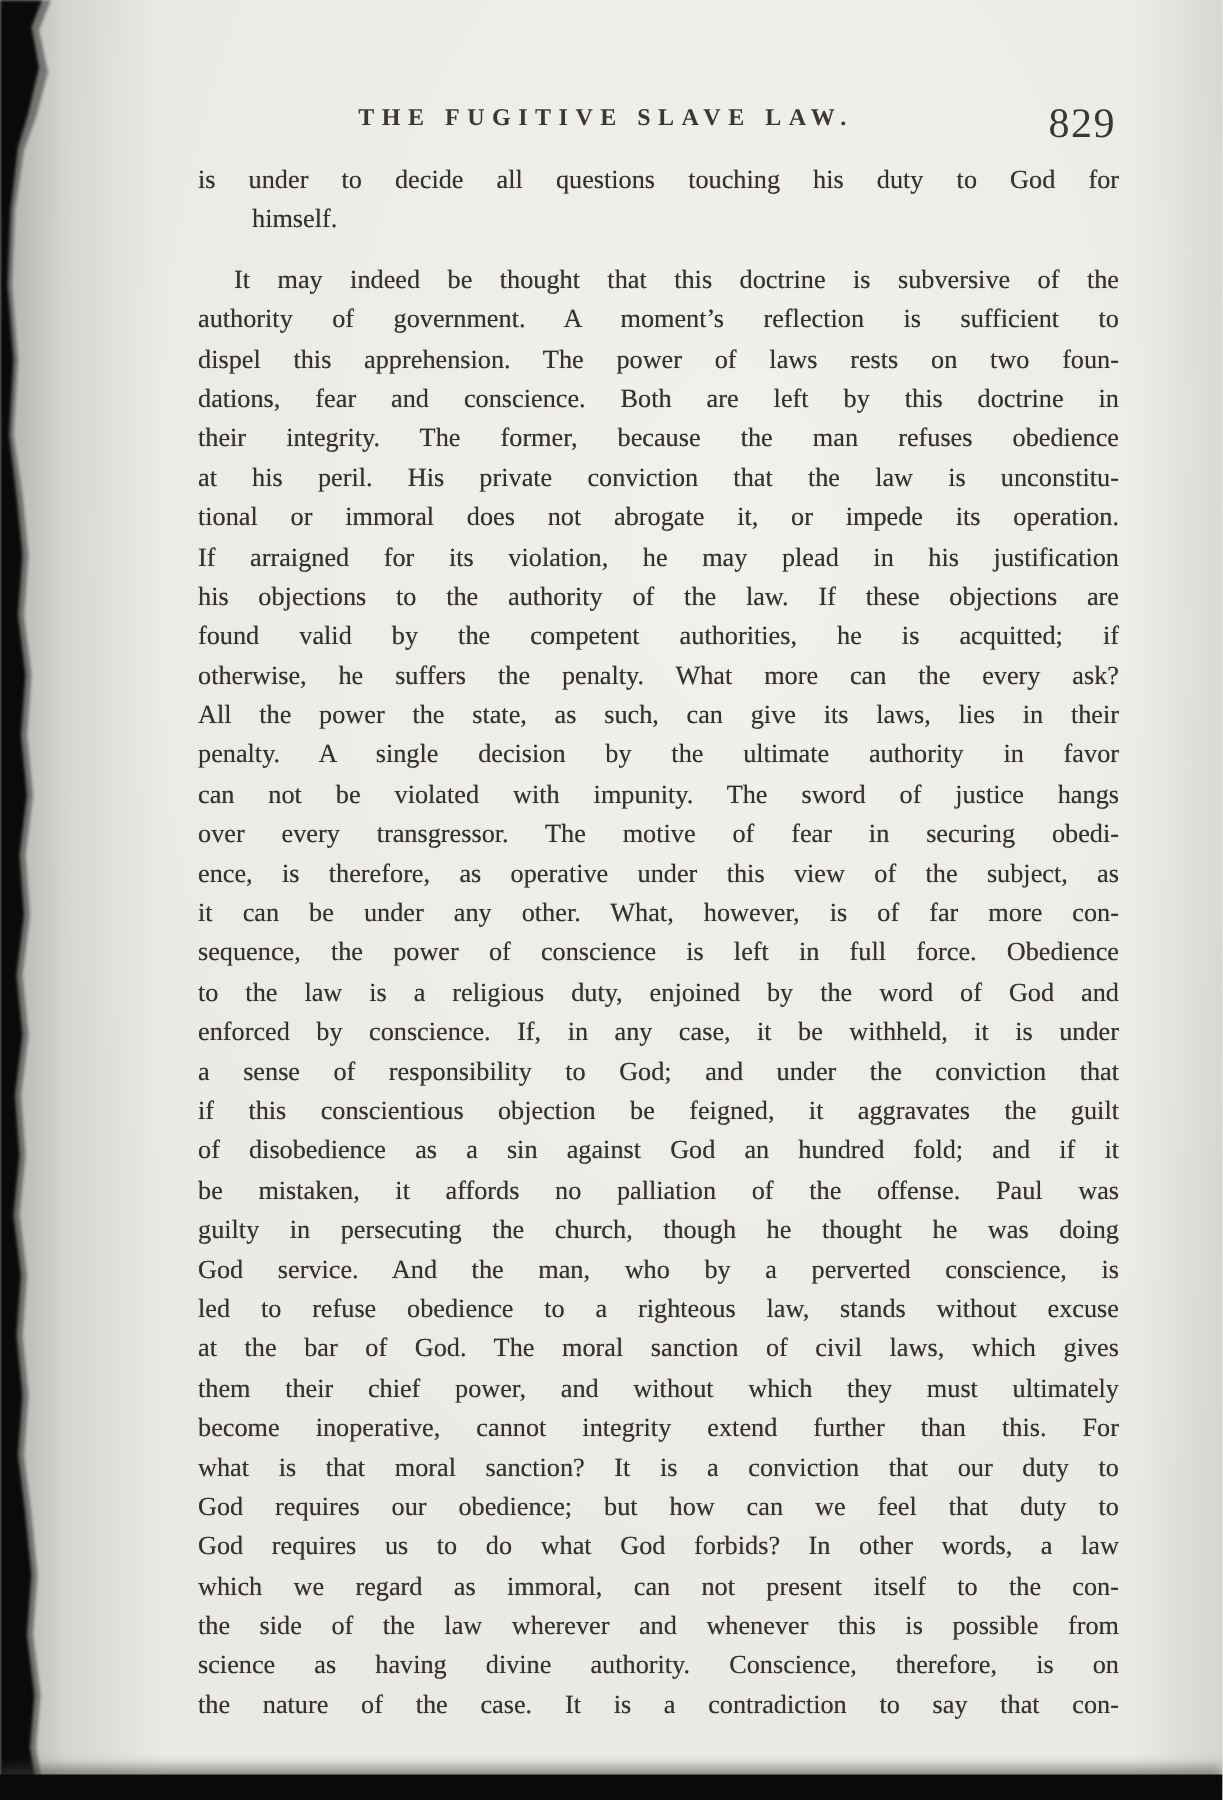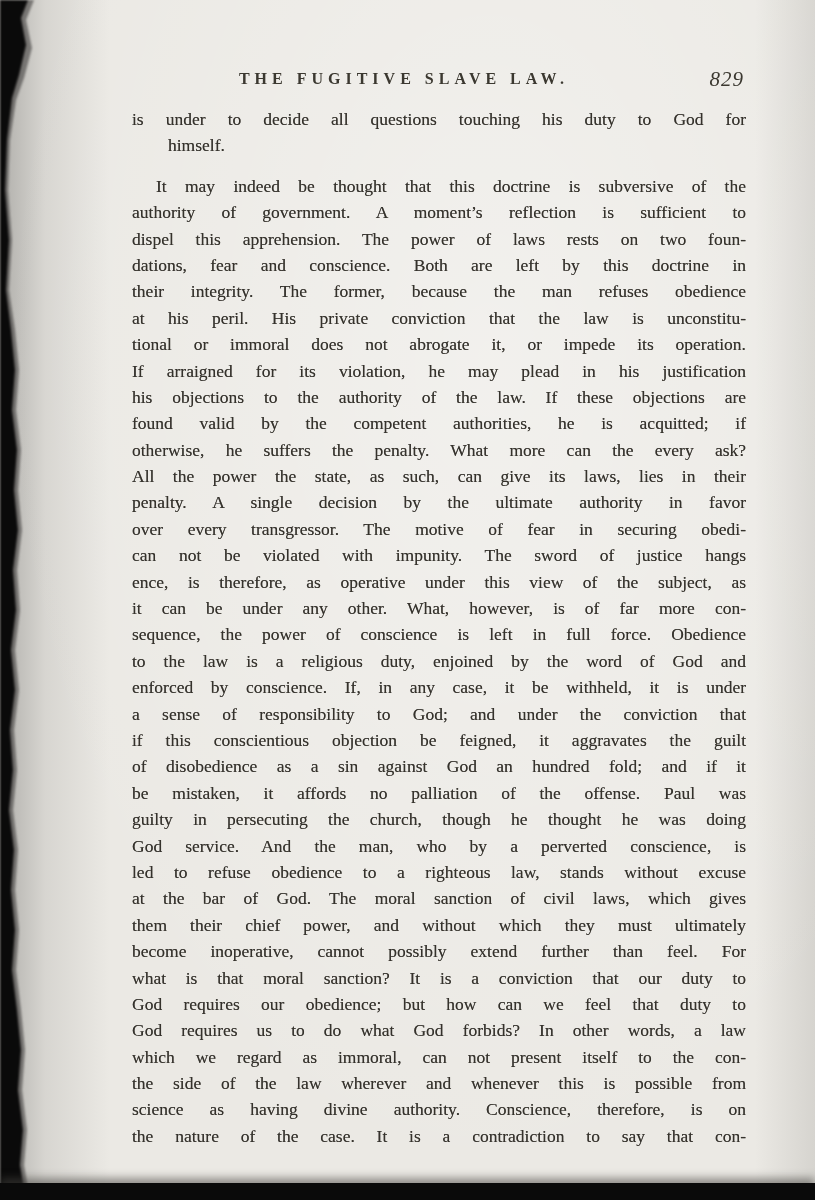"829" .page-number { font-size: 21px -> 28px; font-style: italic -> none }
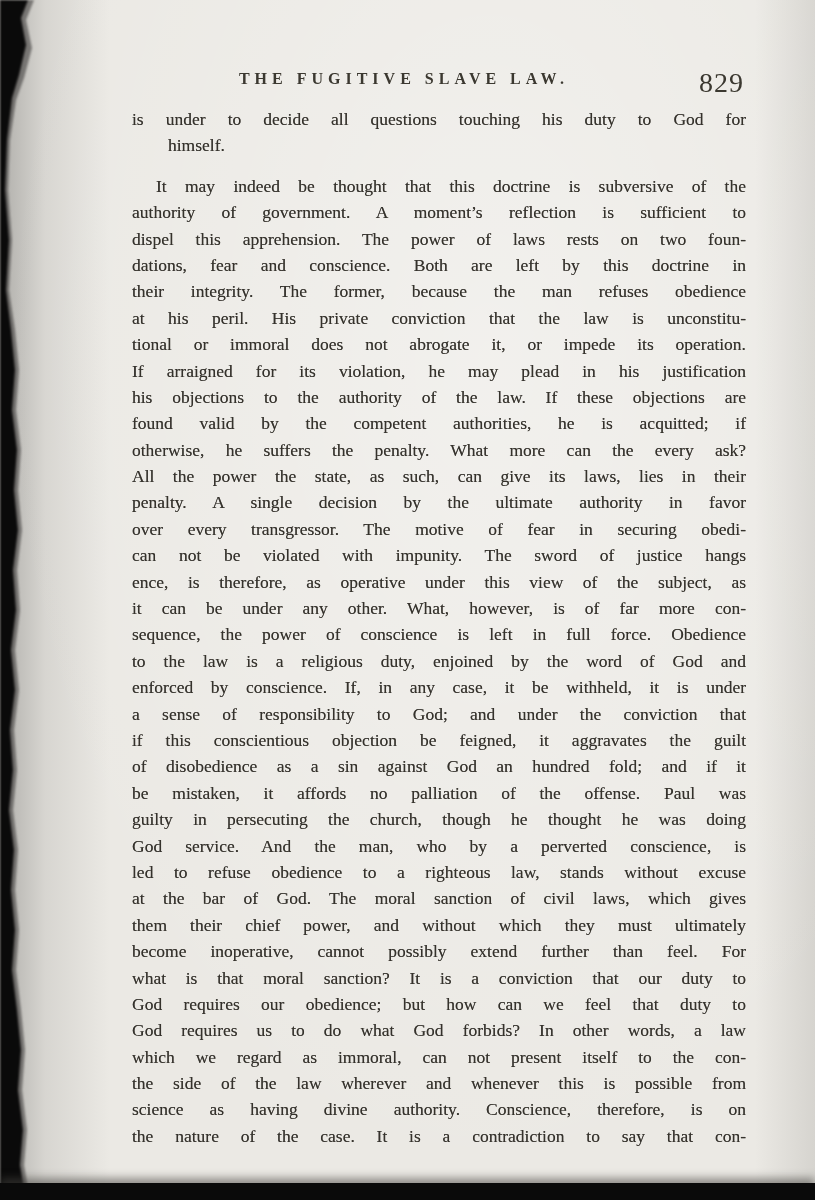"over every transgressor. The motive" div.text-line { order: before "can not be violated with" -> after "can not be violated with" }
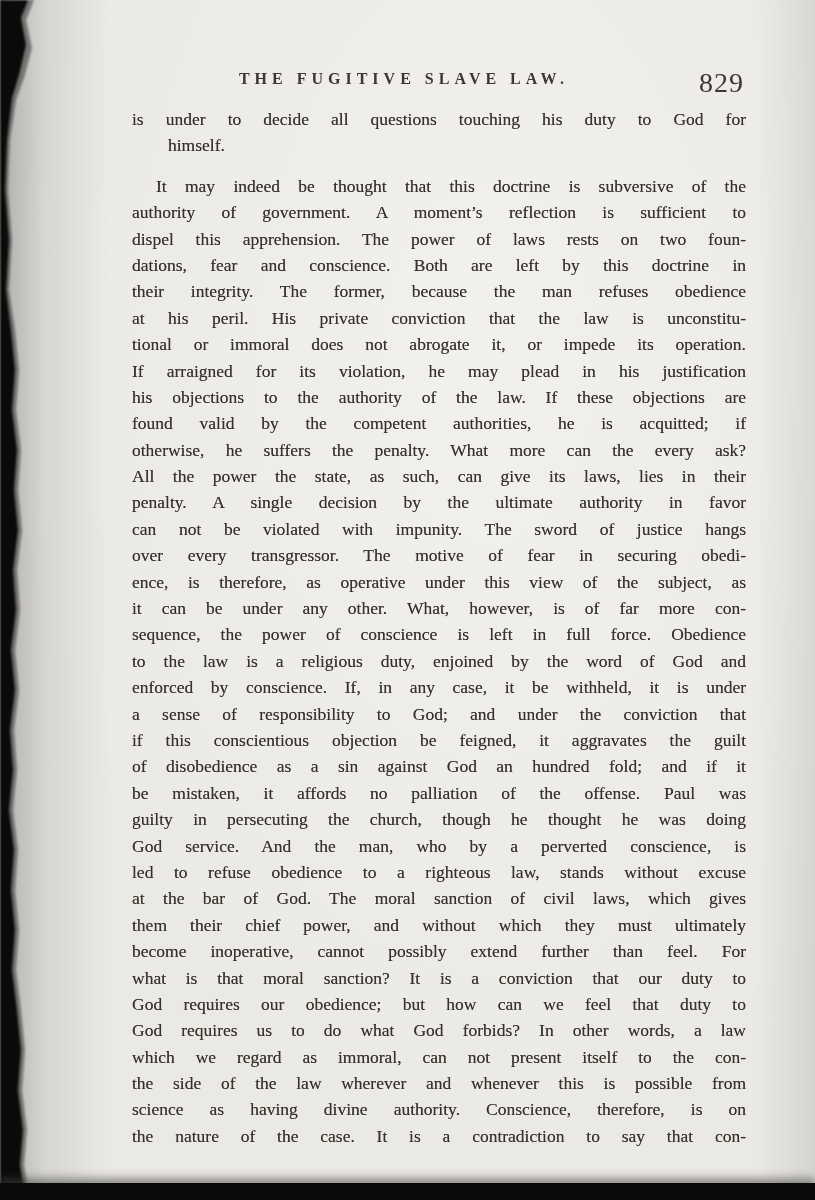"become inoperative, cannot possibly" div.text-line { text: possibly extend further than feel -> integrity extend further than this }
